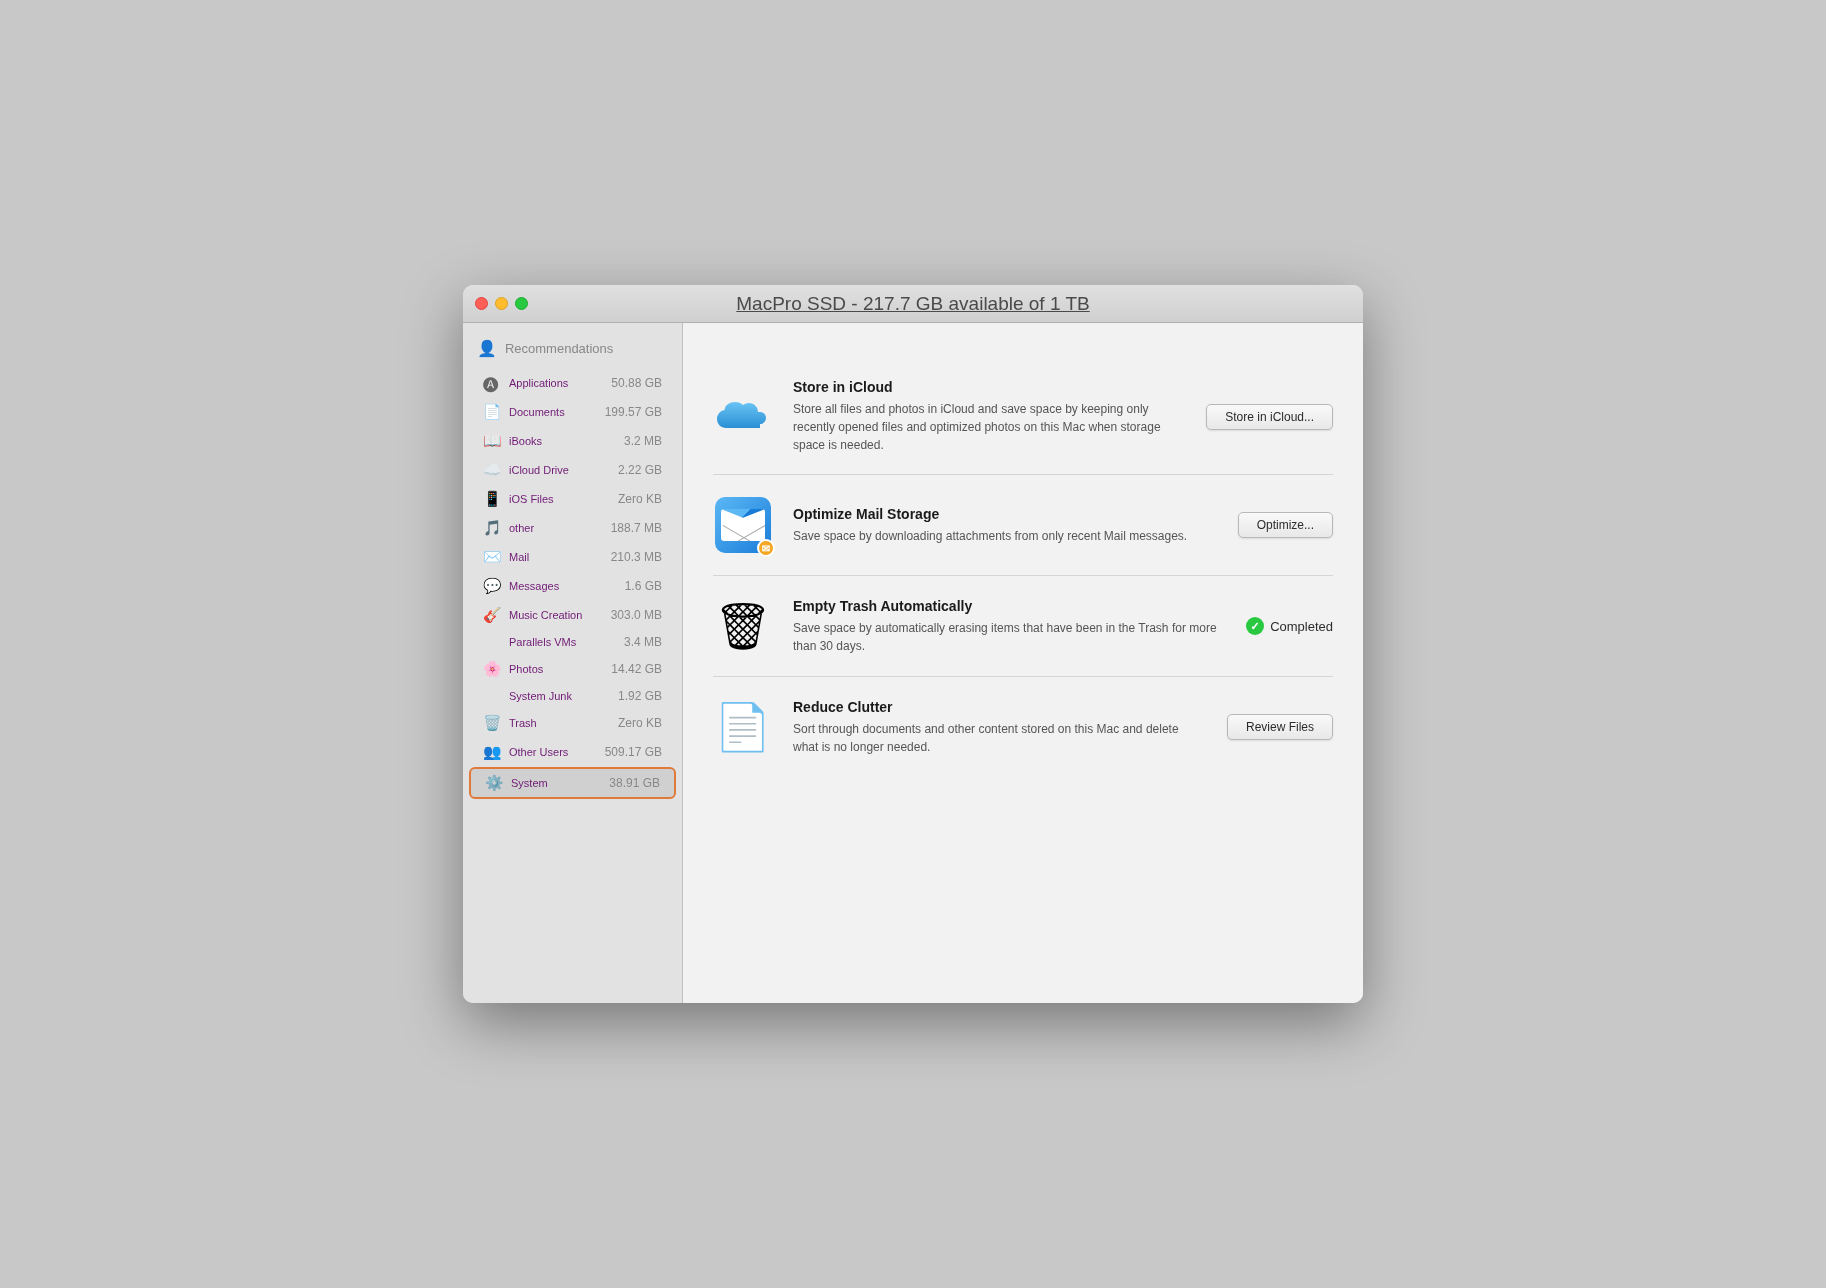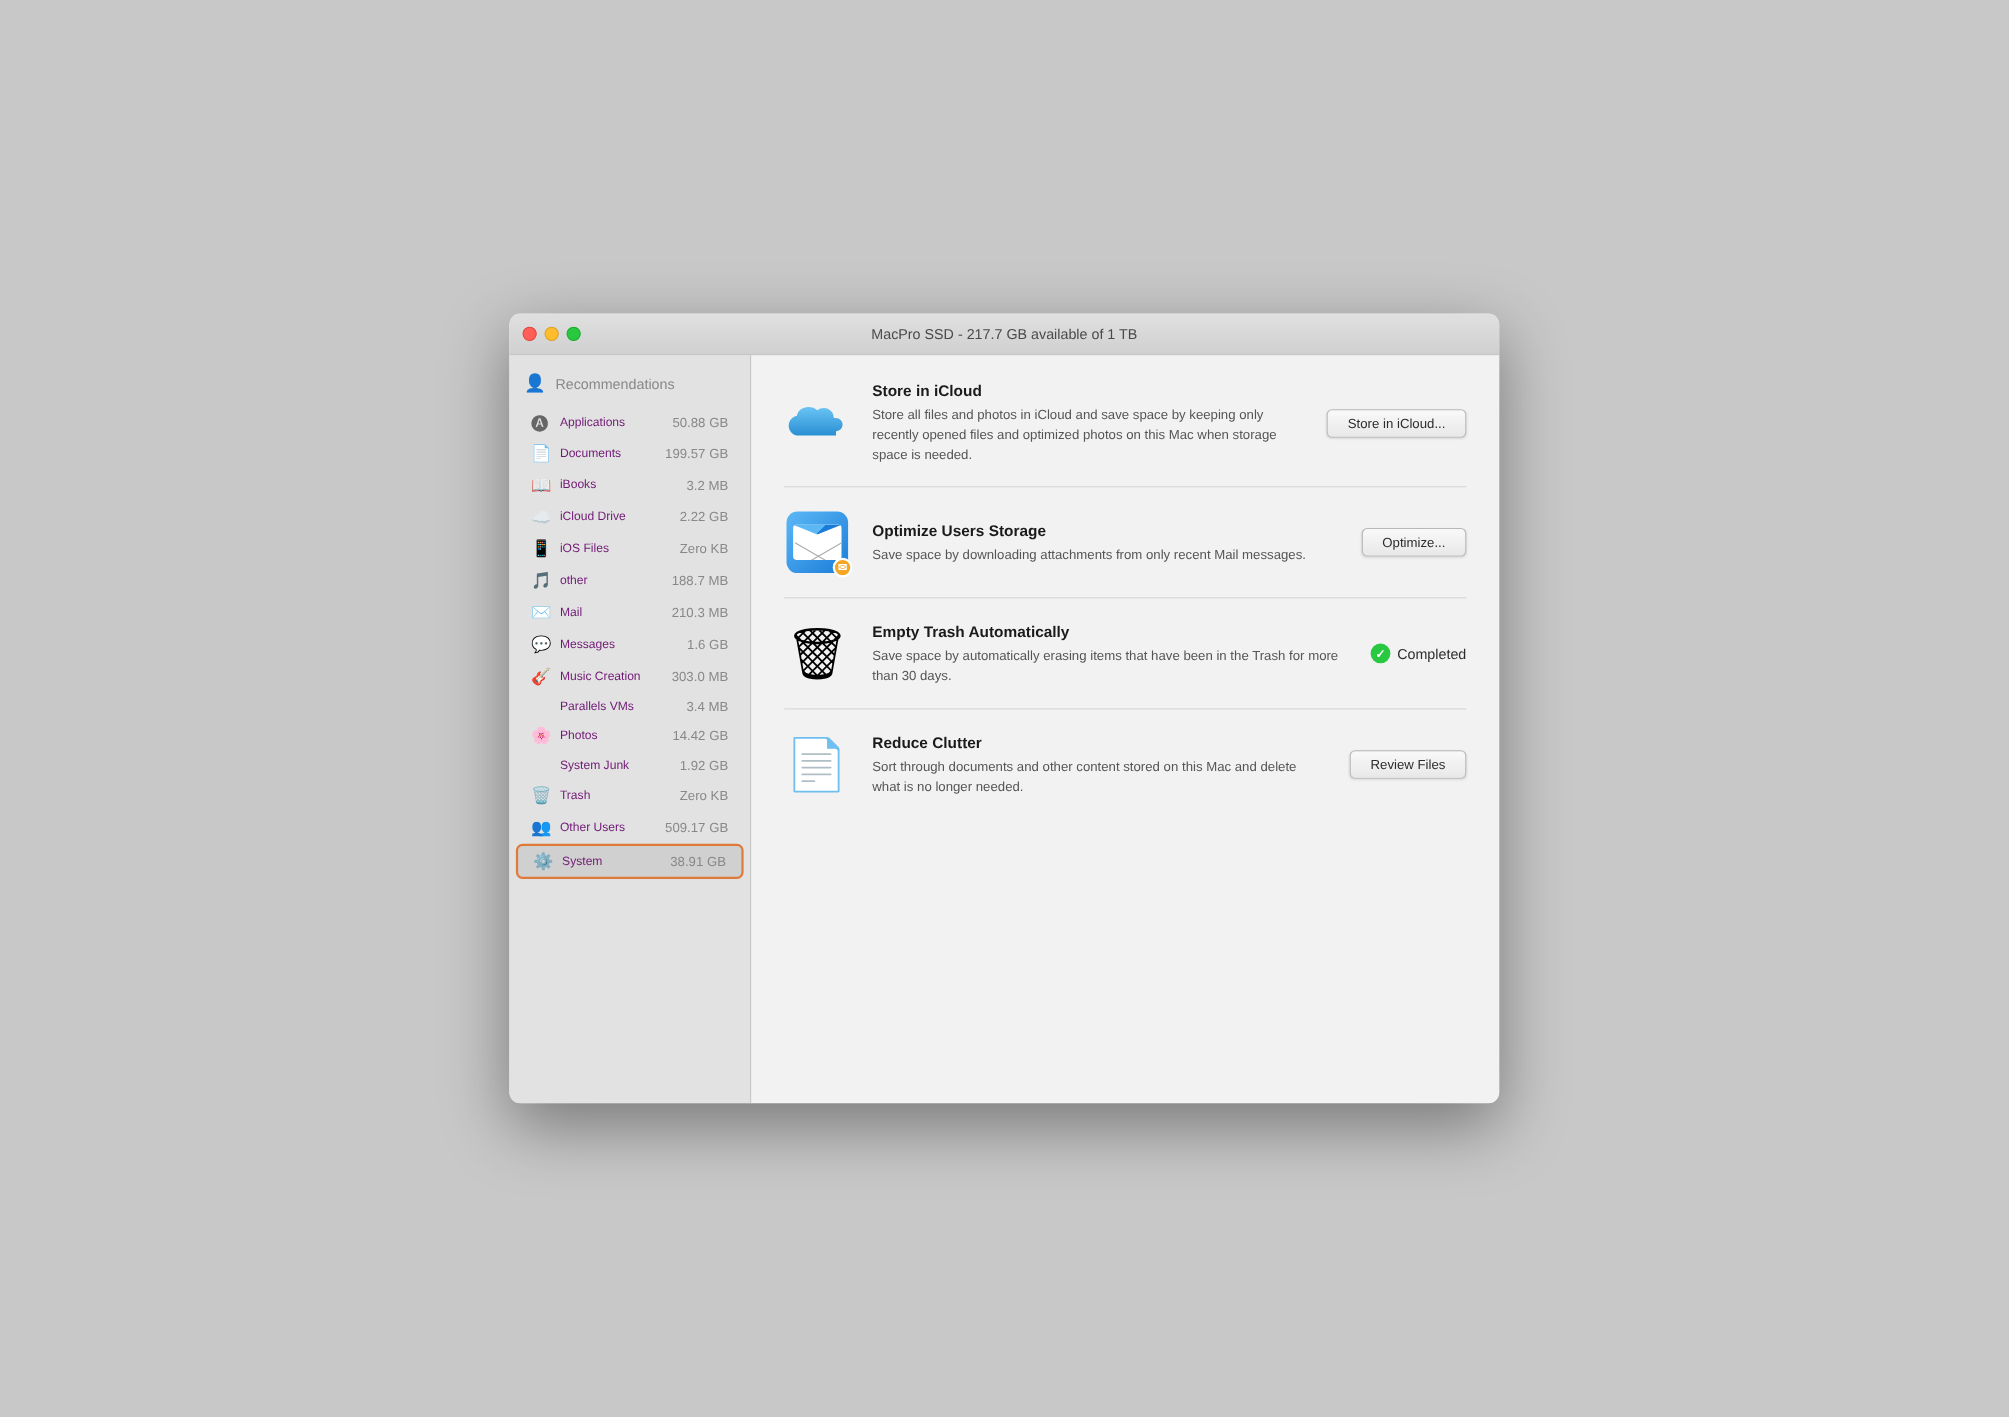"MacPro SSD - 217.7 GB" .titlebar-title { font-size: 13px -> 19px; text-decoration: none -> underline }
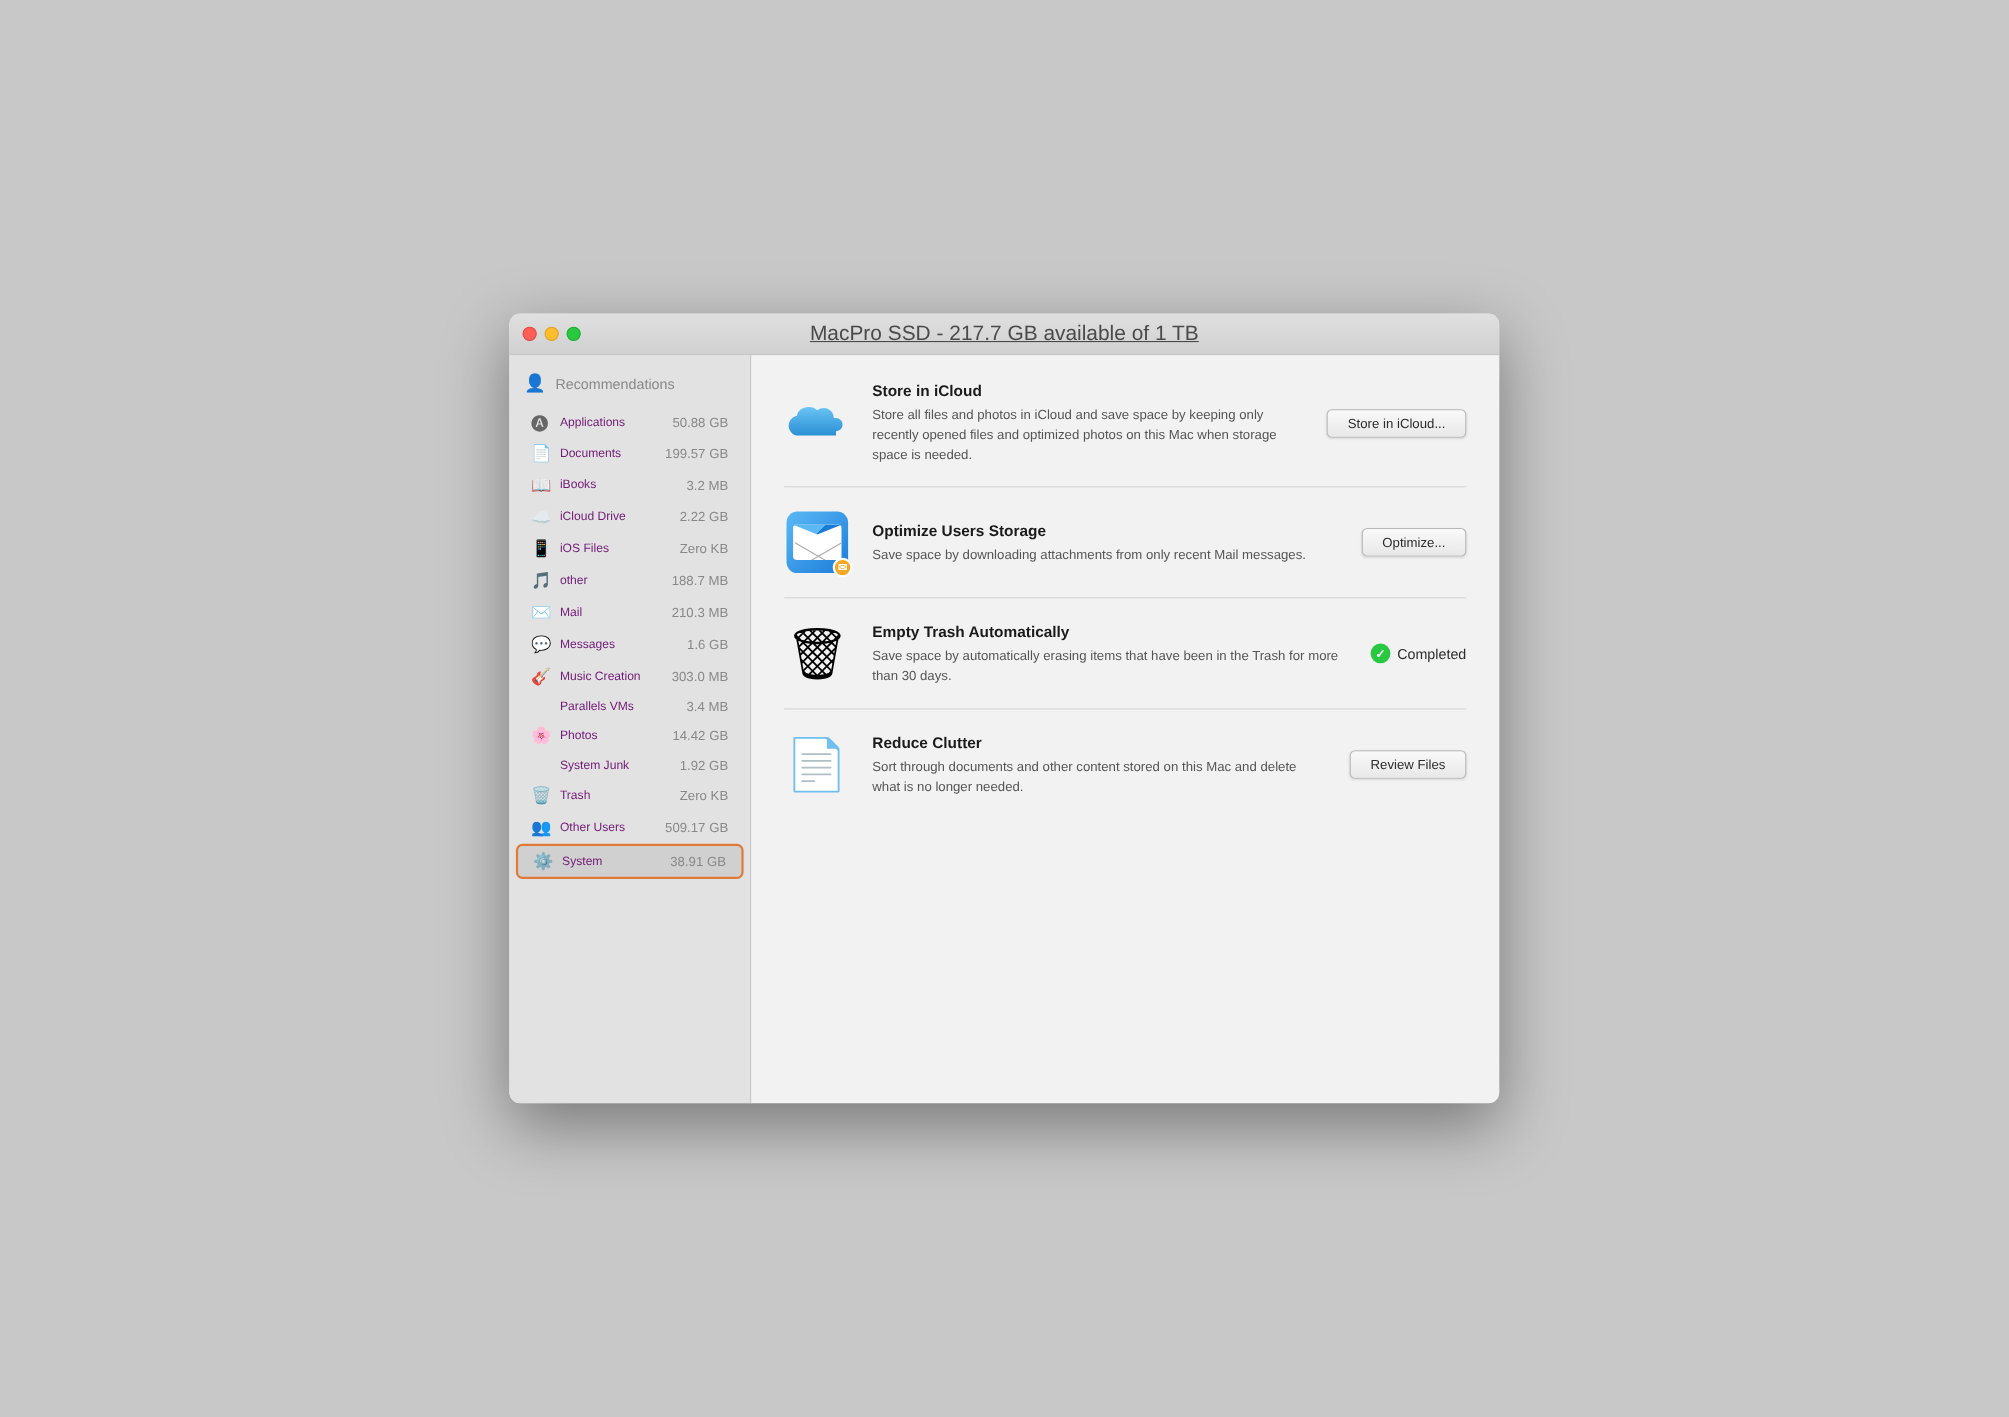"Store in iCloud" .main { padding: 4px 30px -> 36px 30px }
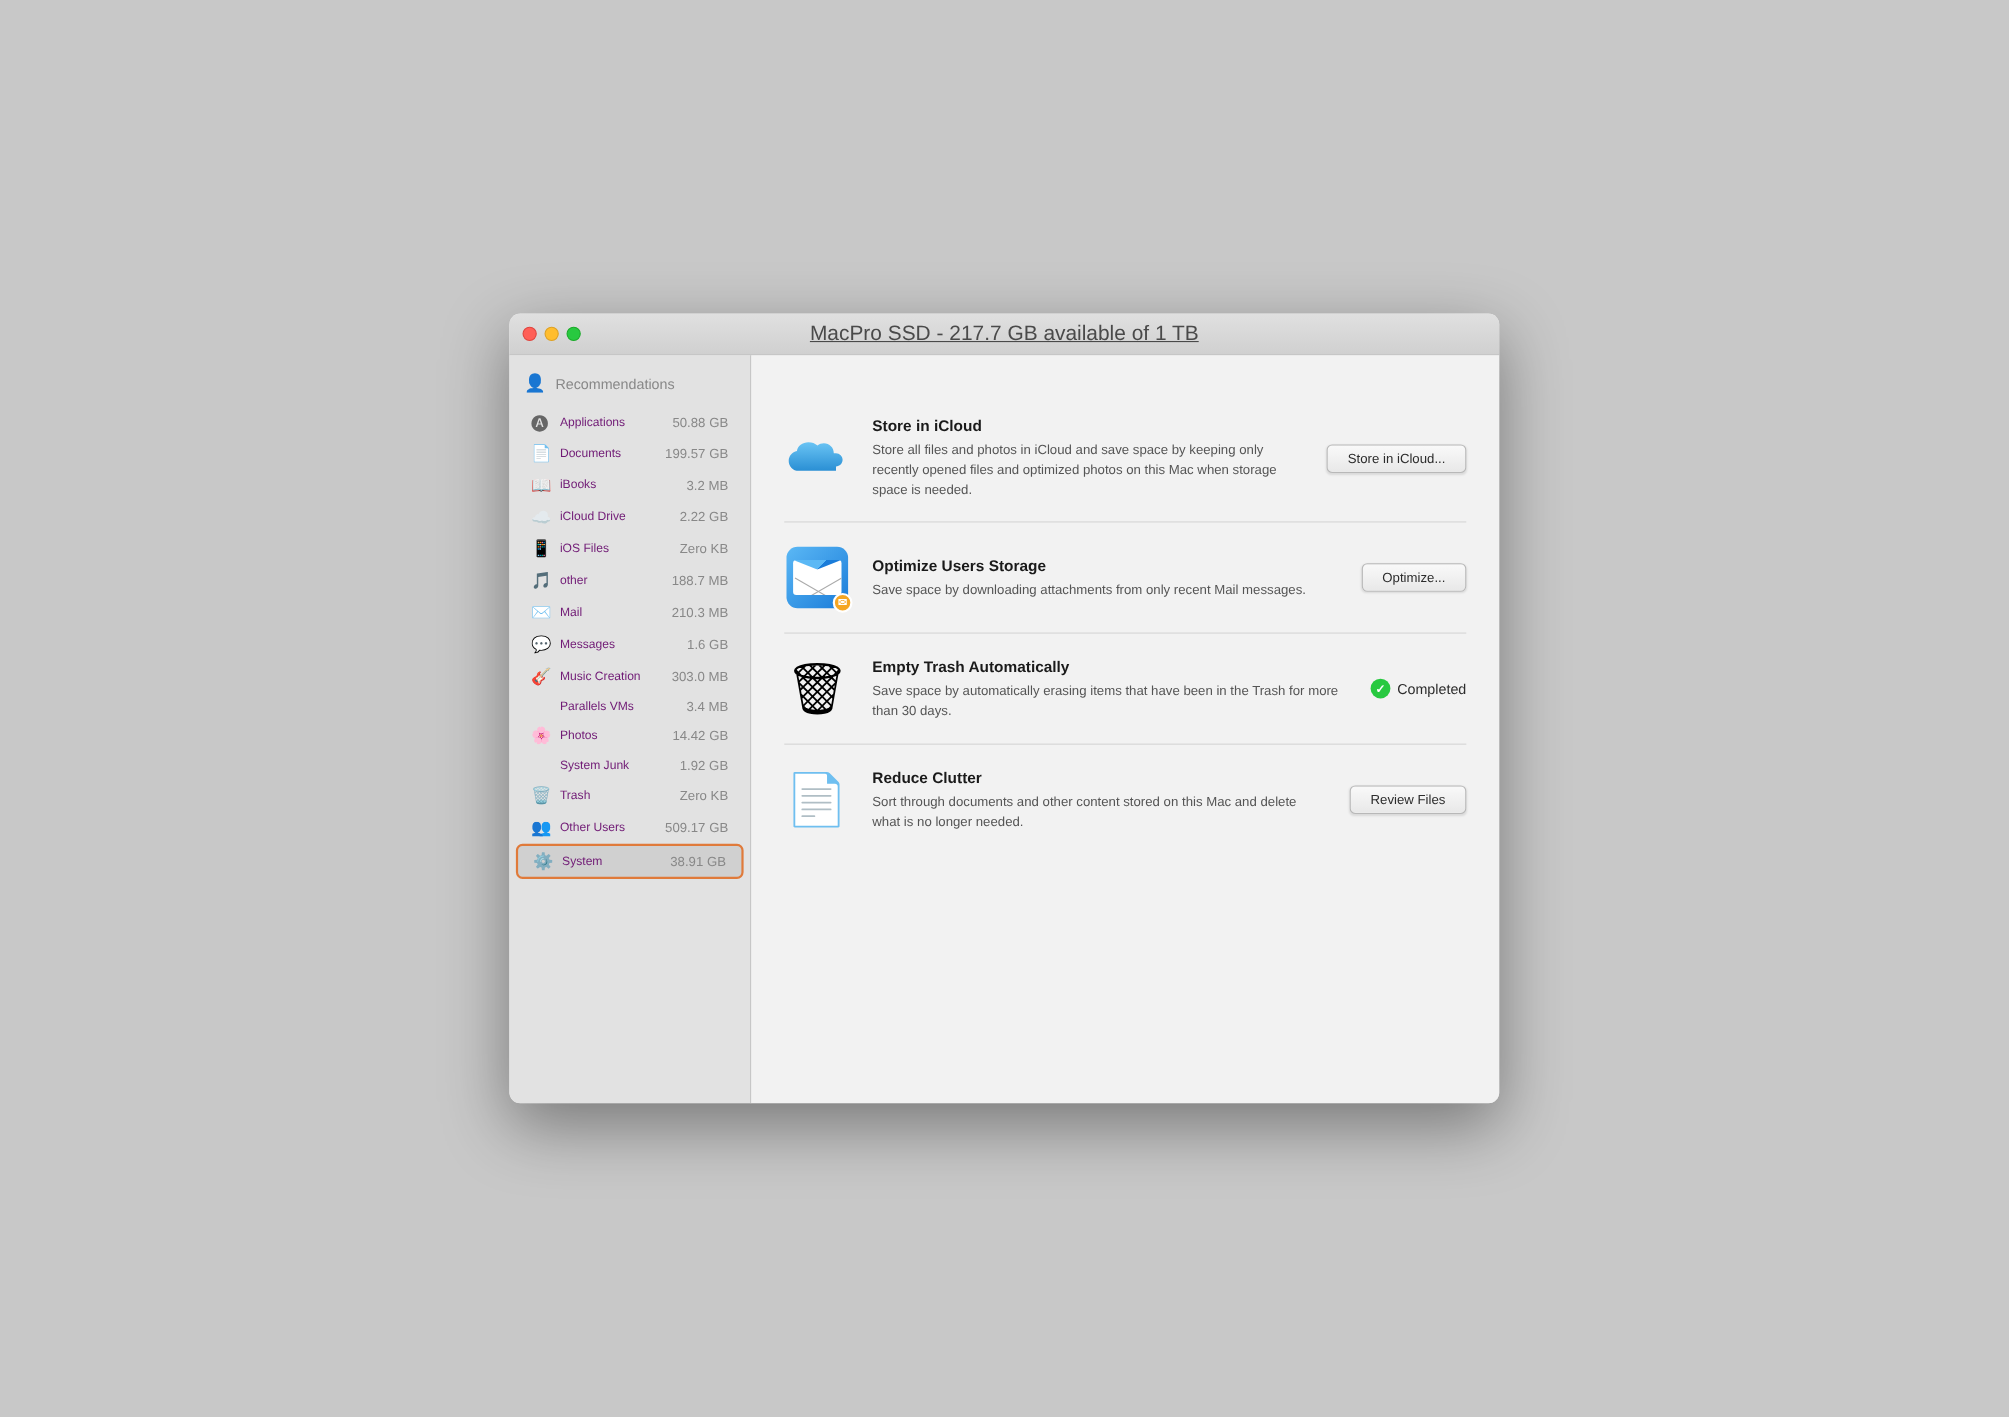"Optimize Users Storage" div.rec-title { text: Users -> Mail }
